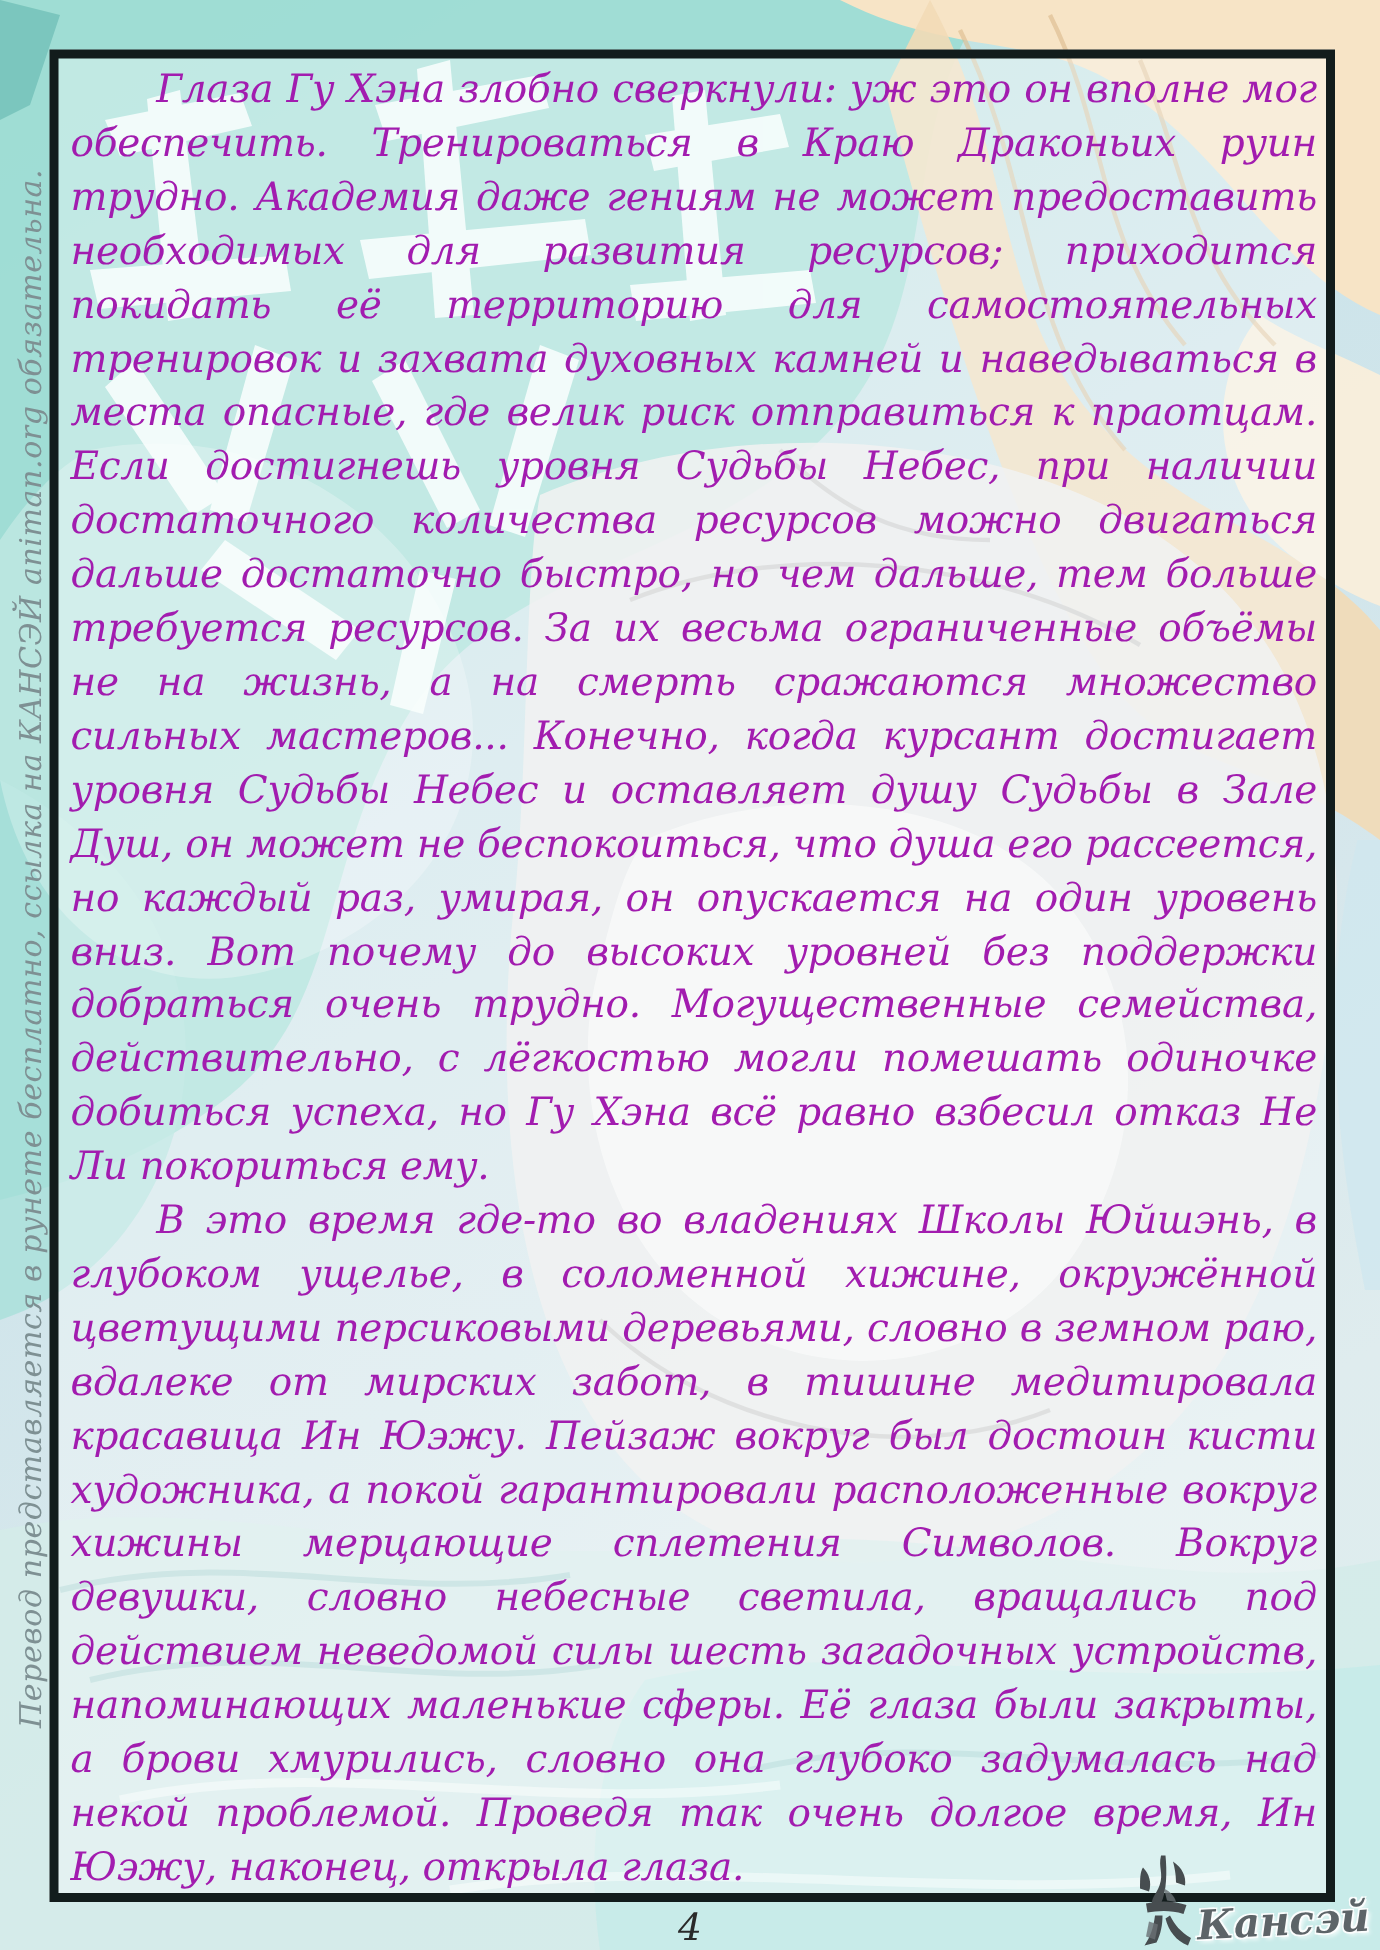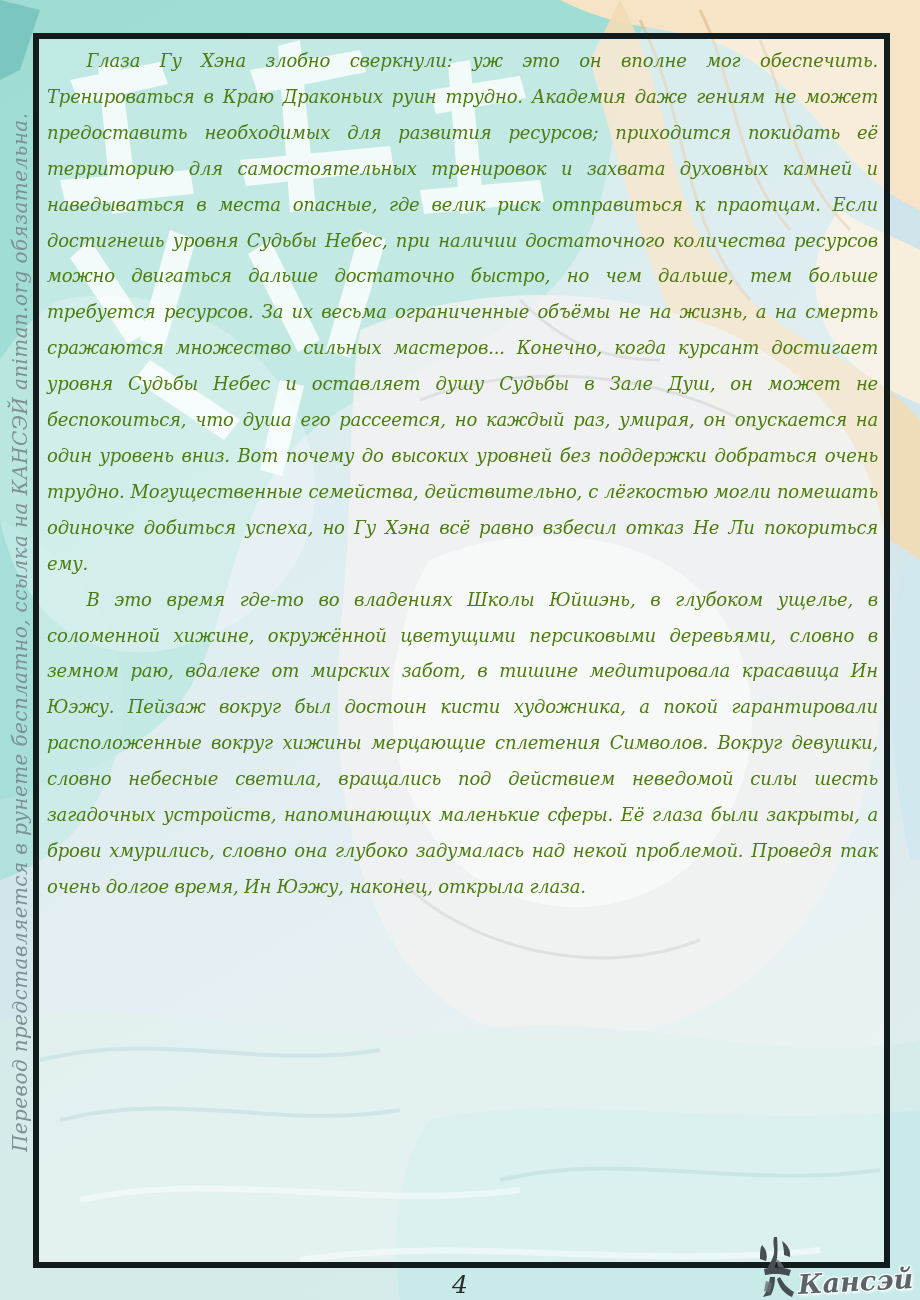"Глаза Гу Хэна злобно сверкнули:" .novel-text { color: #4d7c0f -> #a21caf; font-size: 18px -> 26px }
